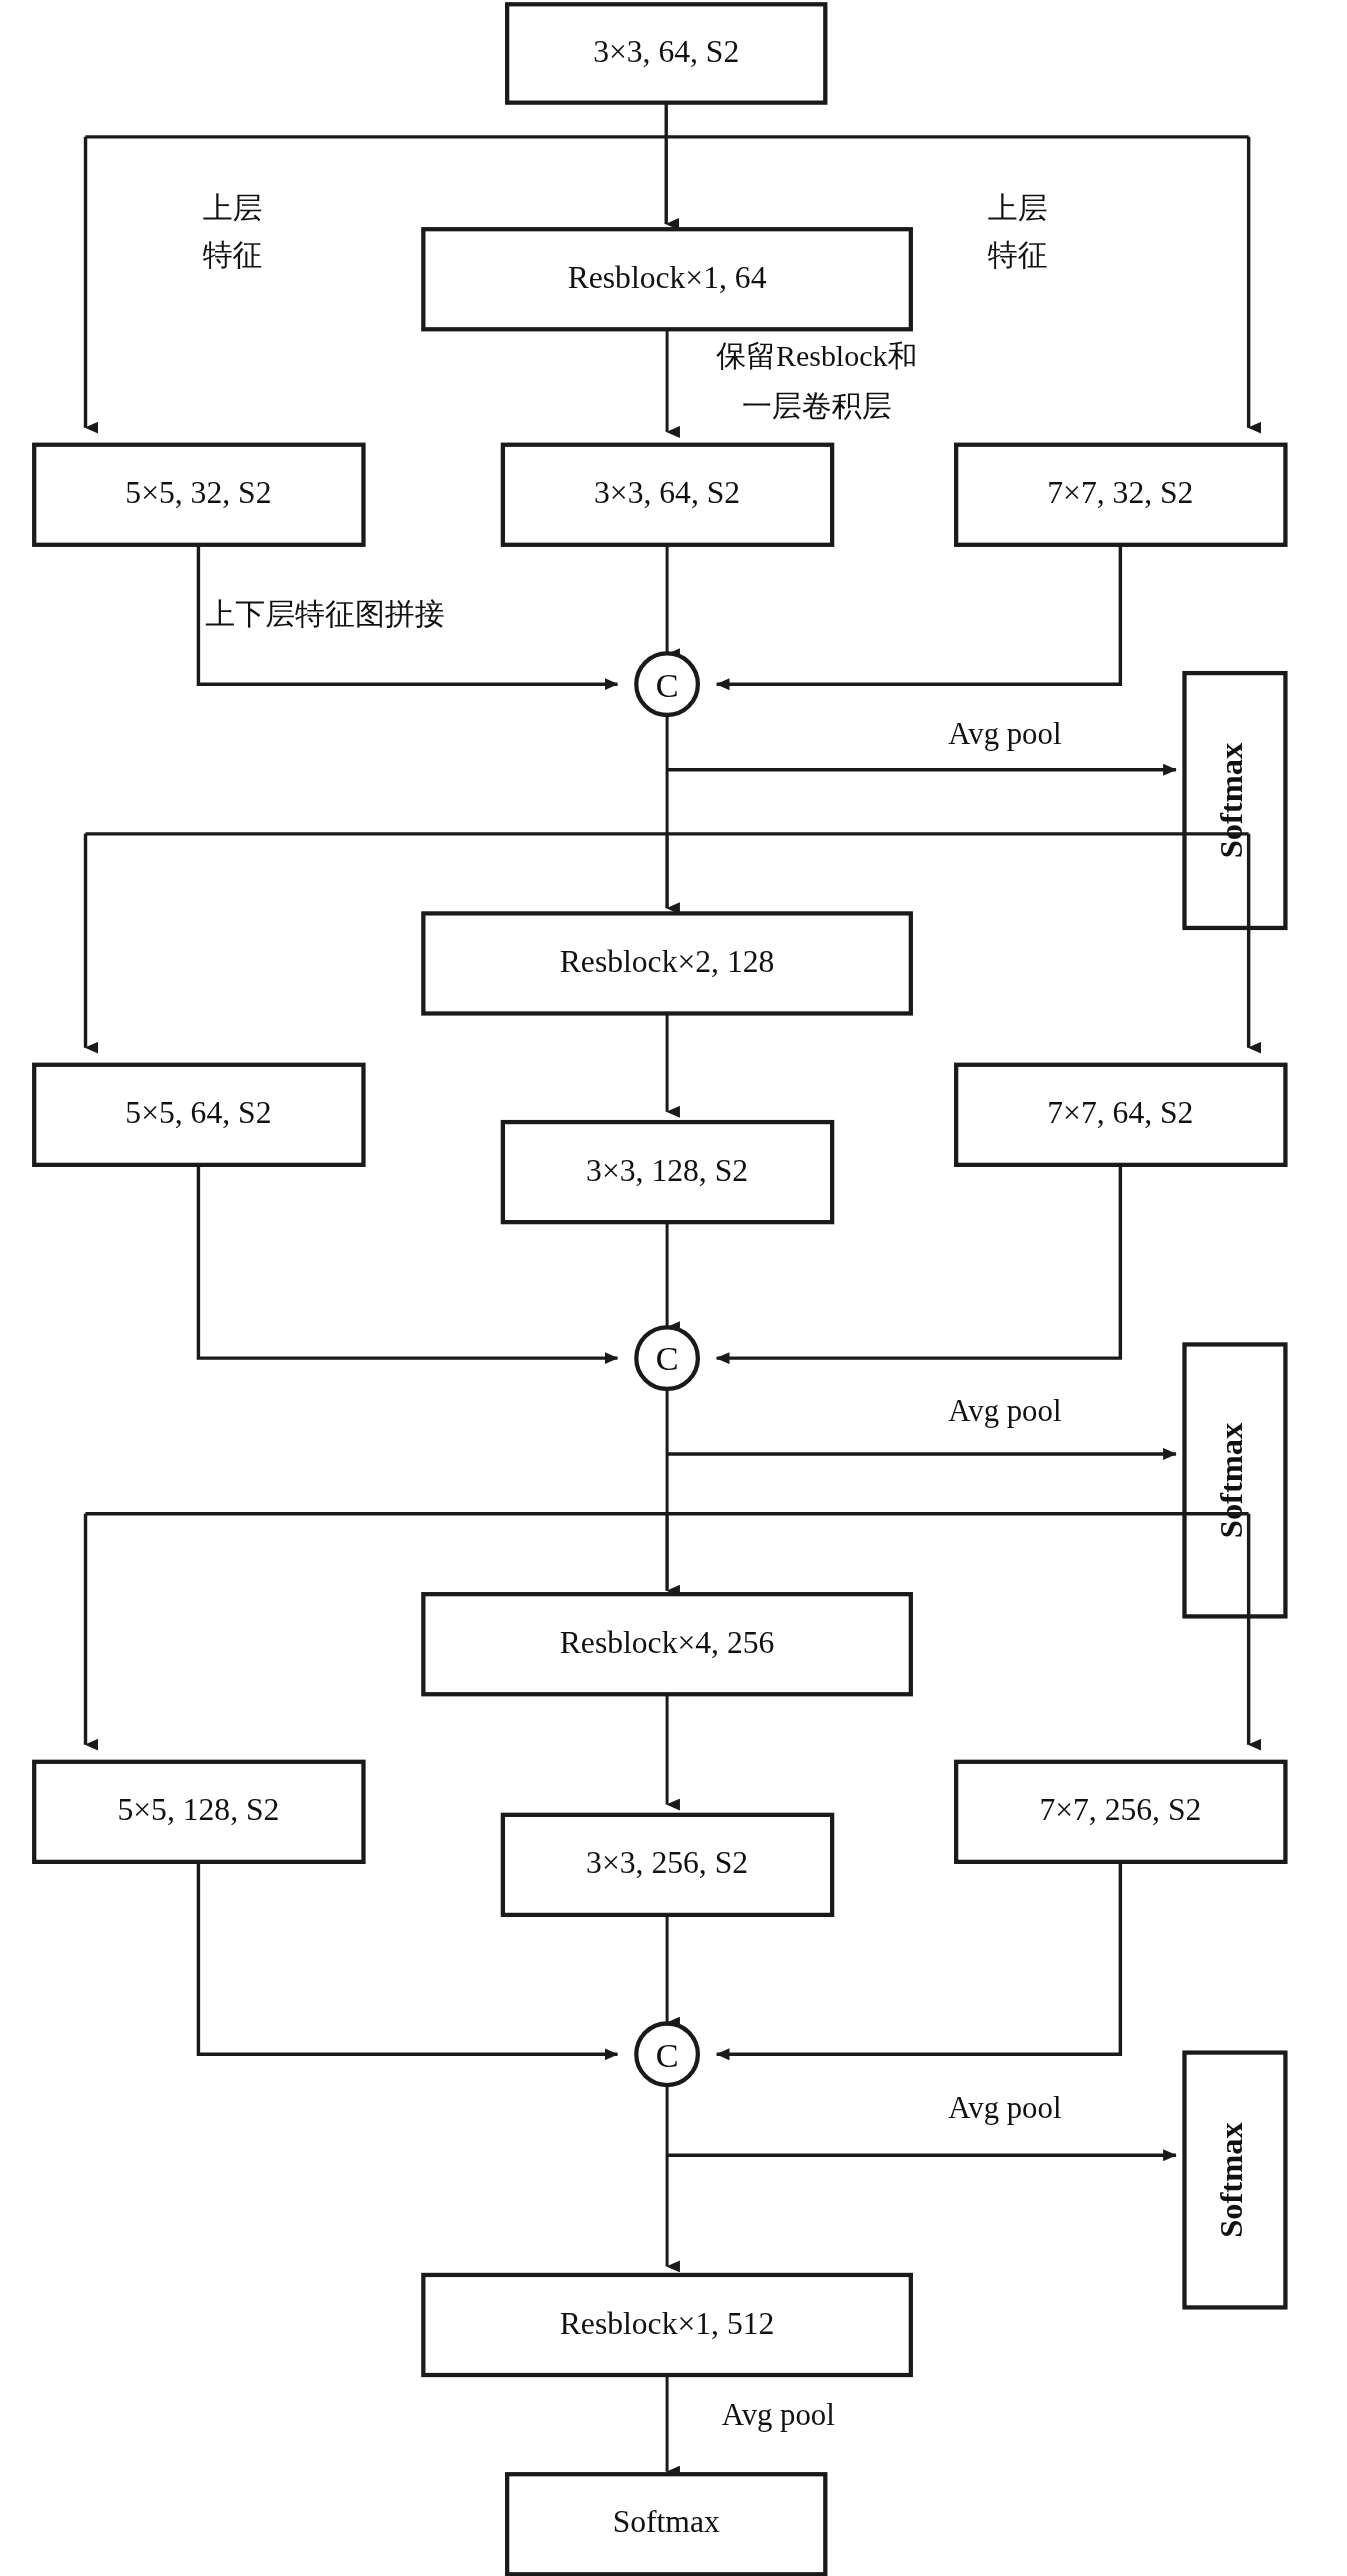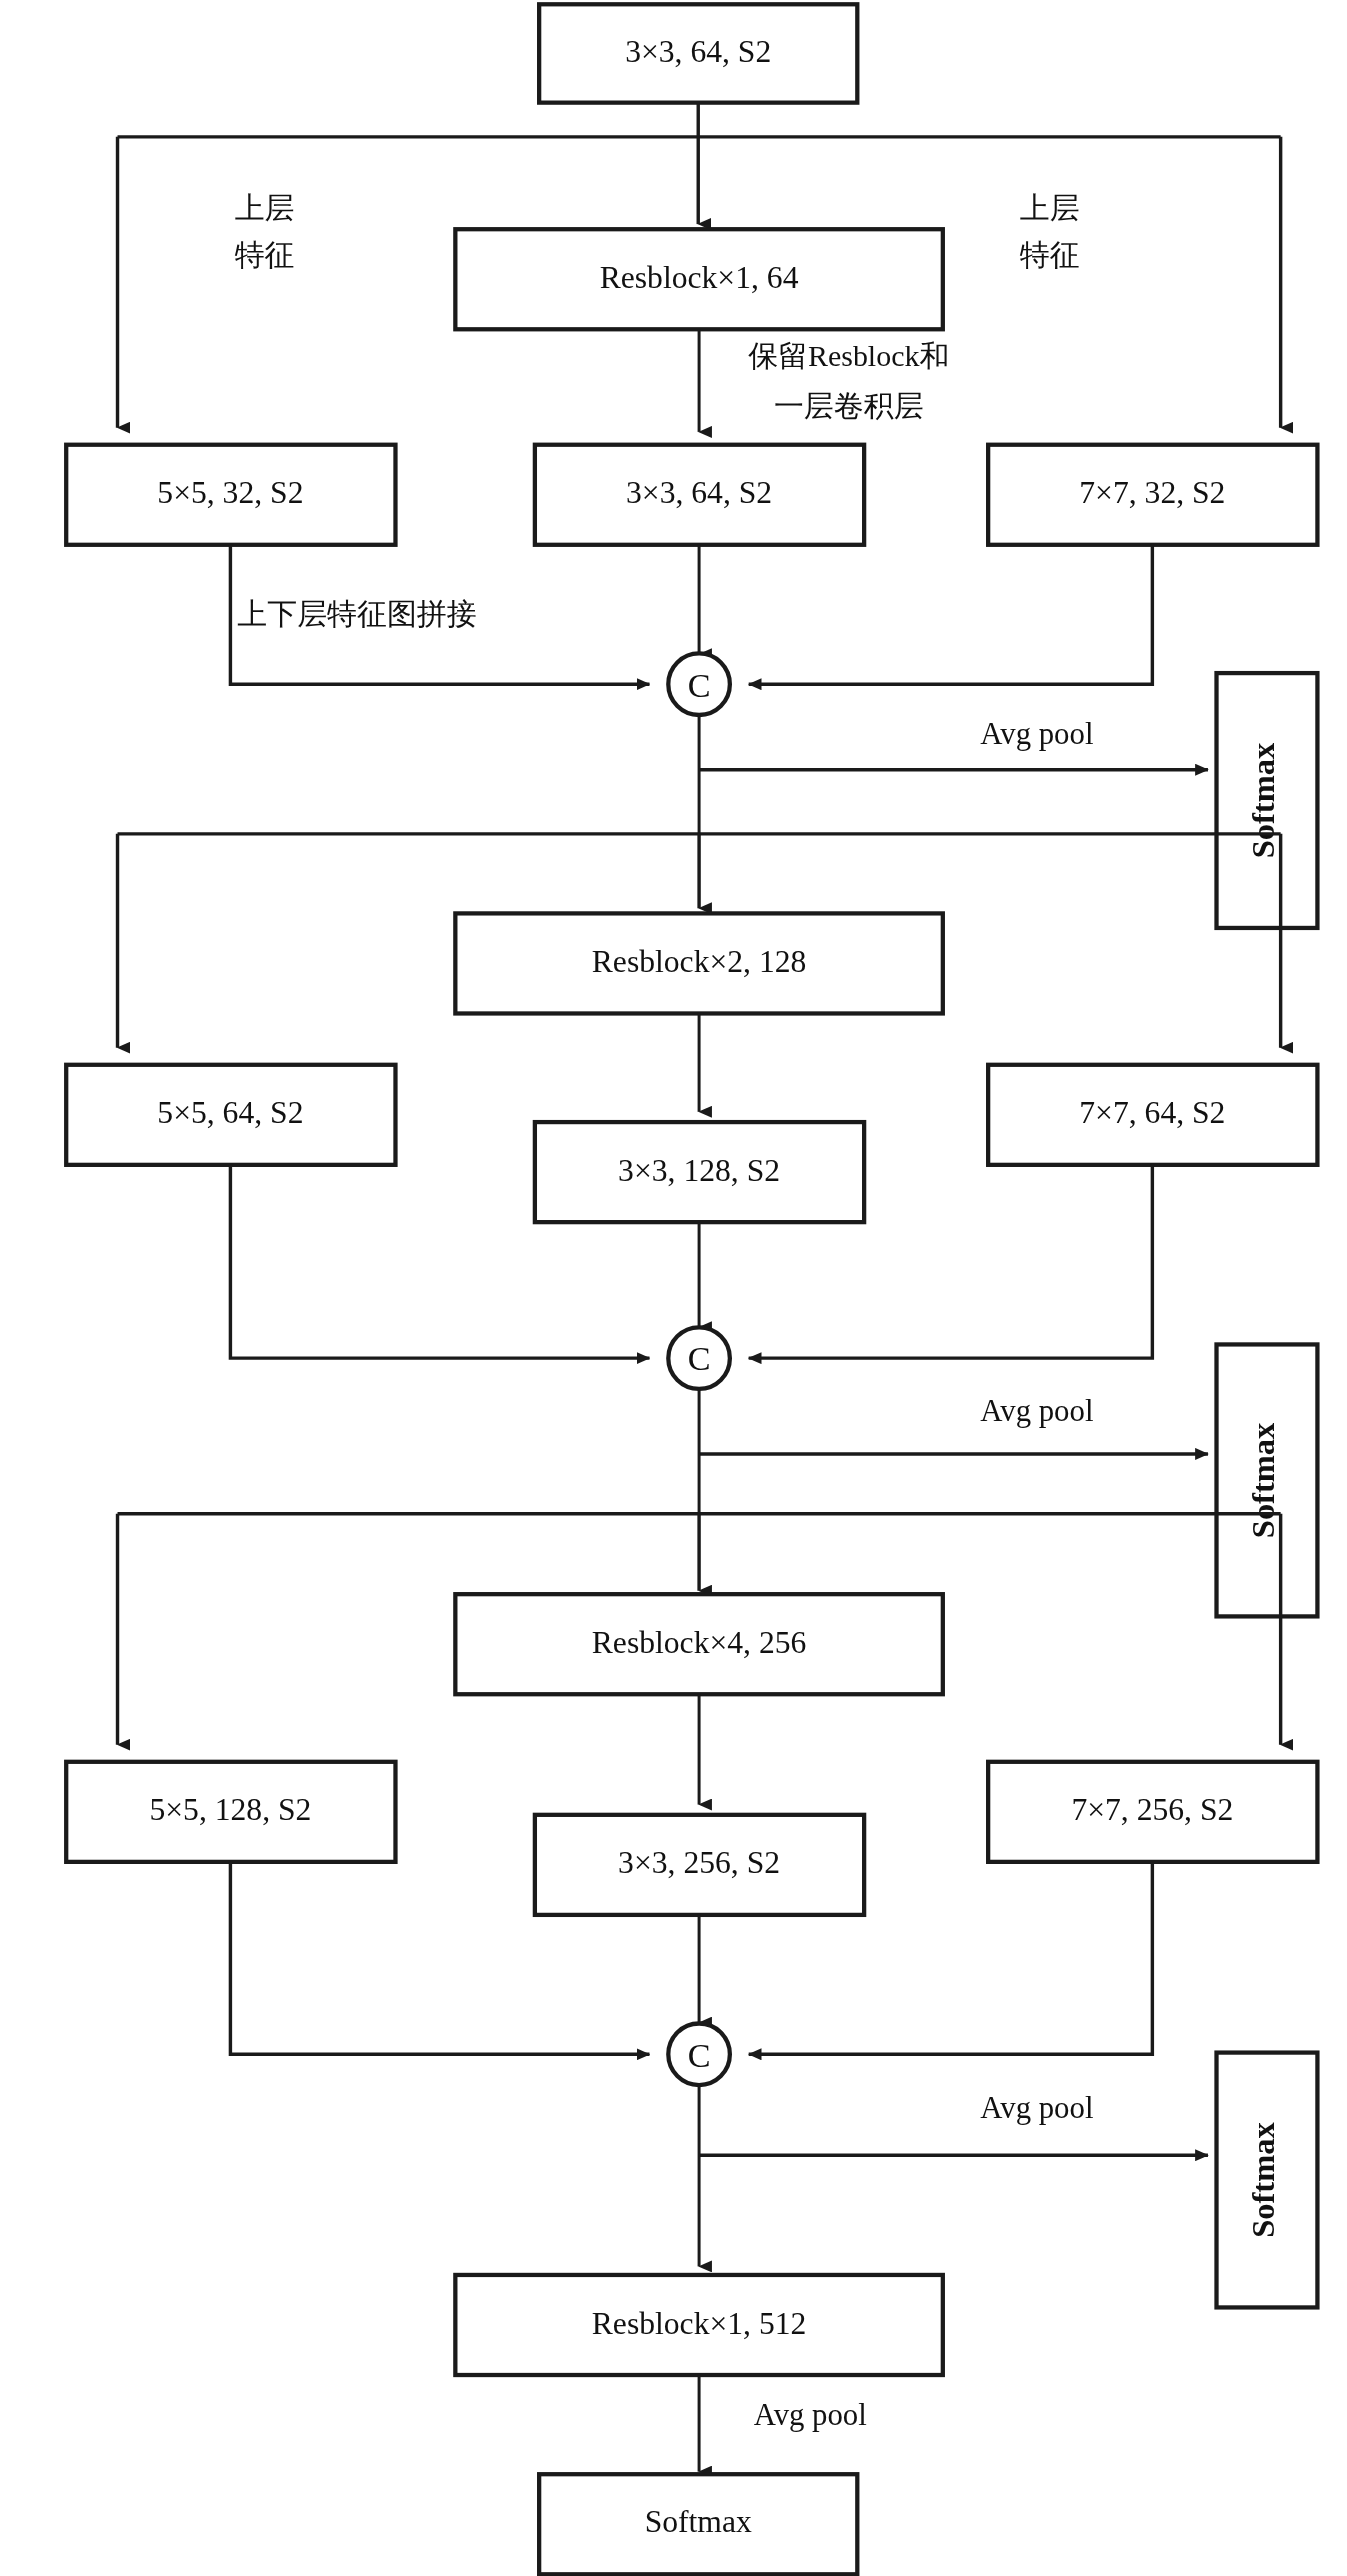"3×3, 64, S2" #diagram-root { margin-left: 32px -> none }
